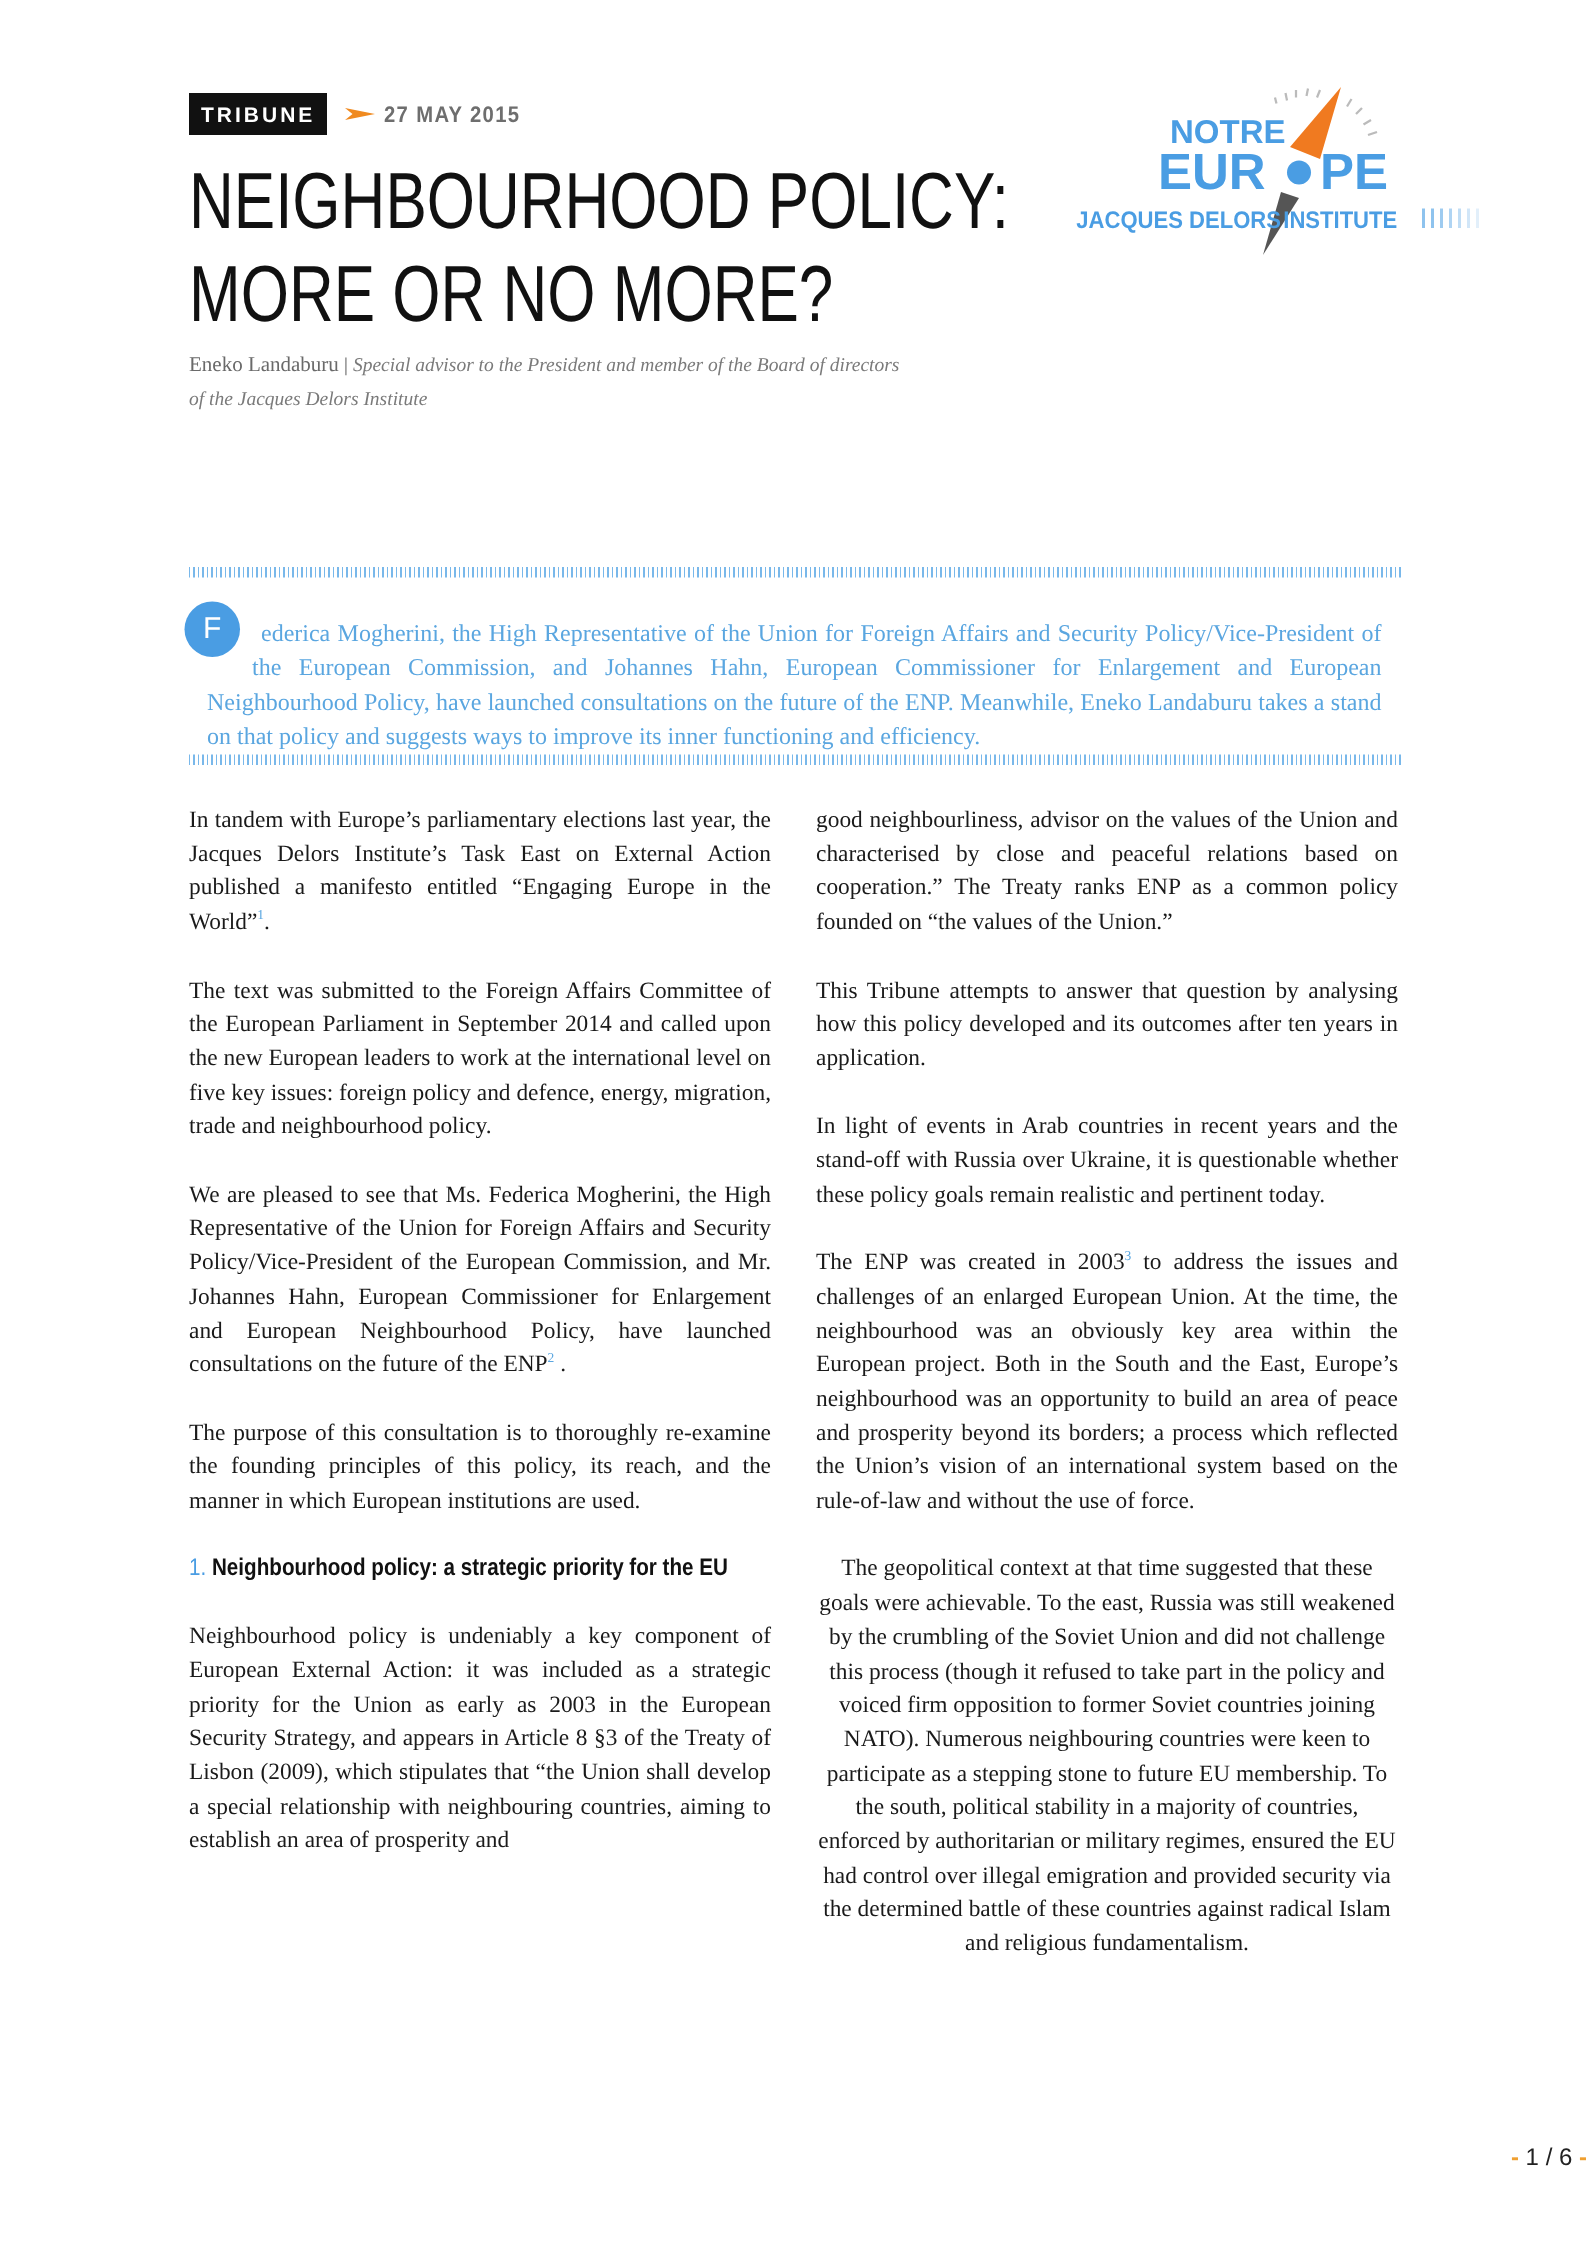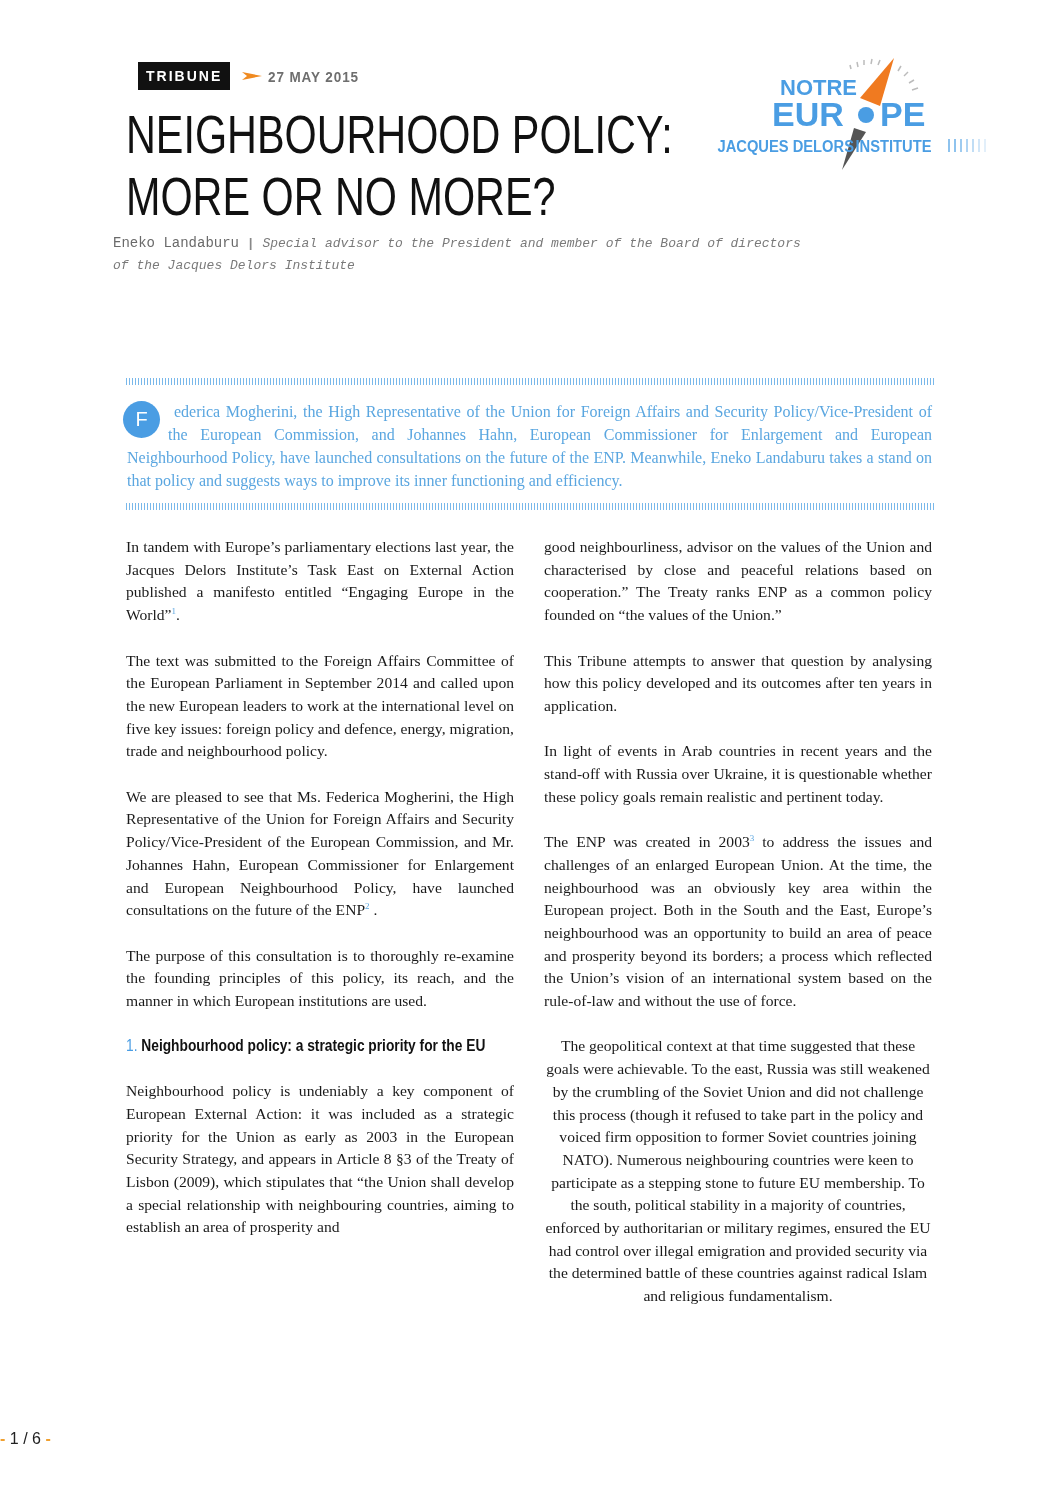"TRIBUNE" .tribune-badge { margin-left: 12px -> none }
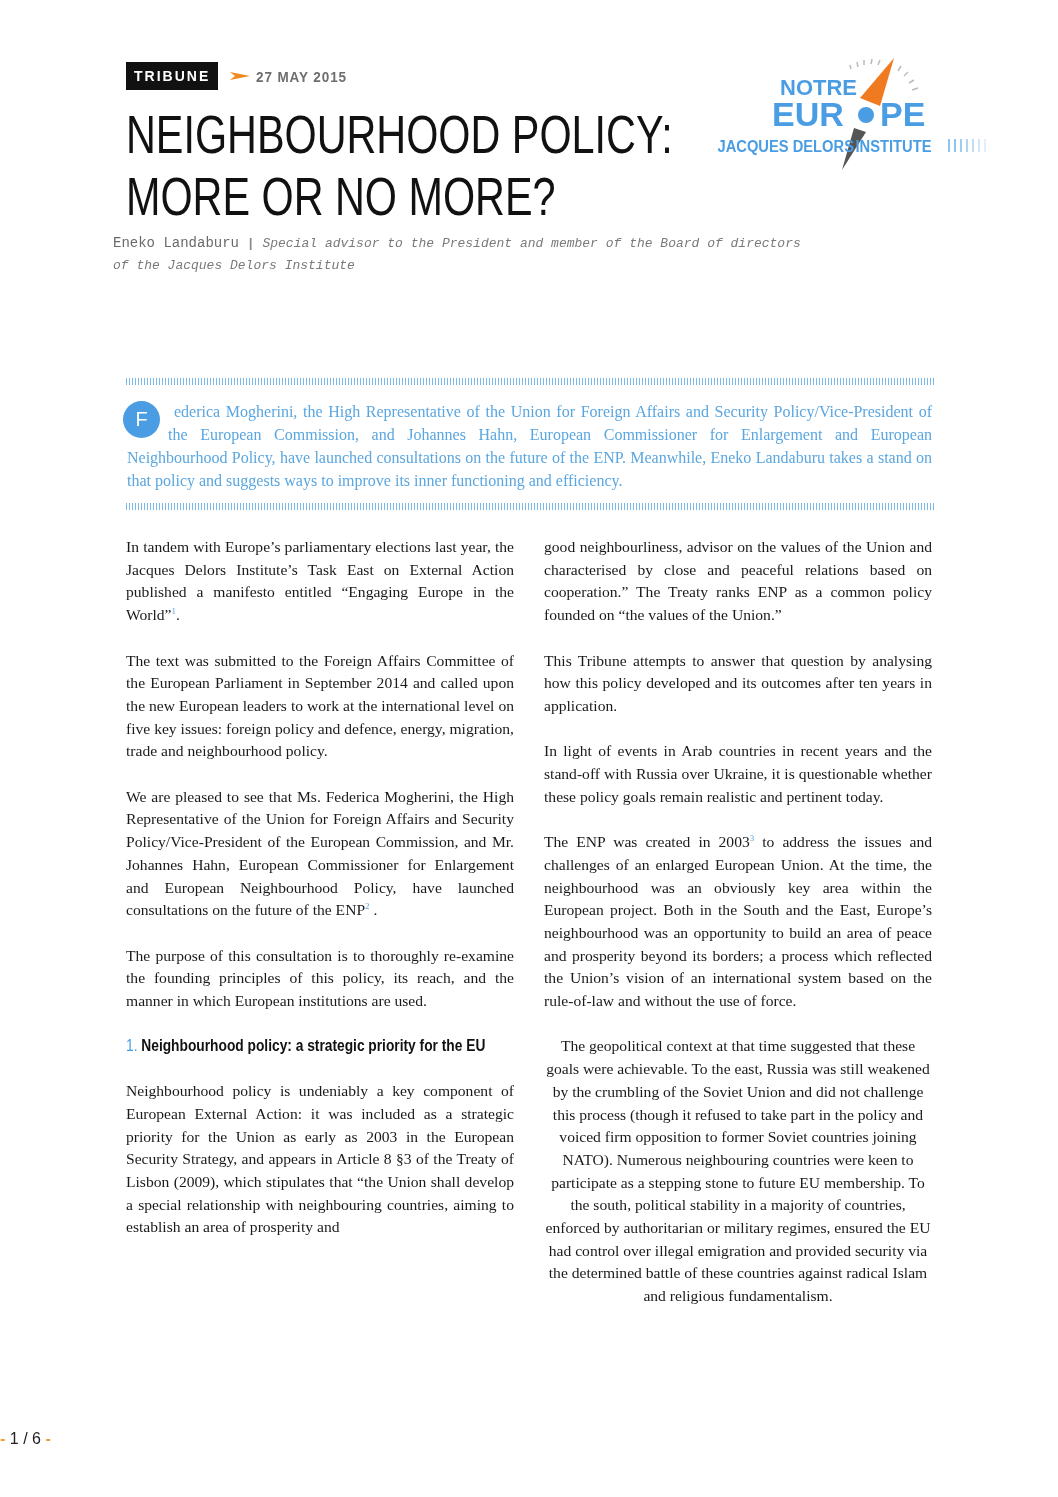"Eneko Landaburu | Special advisor" .byline { font-family: Liberation Mono, monospace -> Liberation Serif, serif; left: 113px -> 126px }
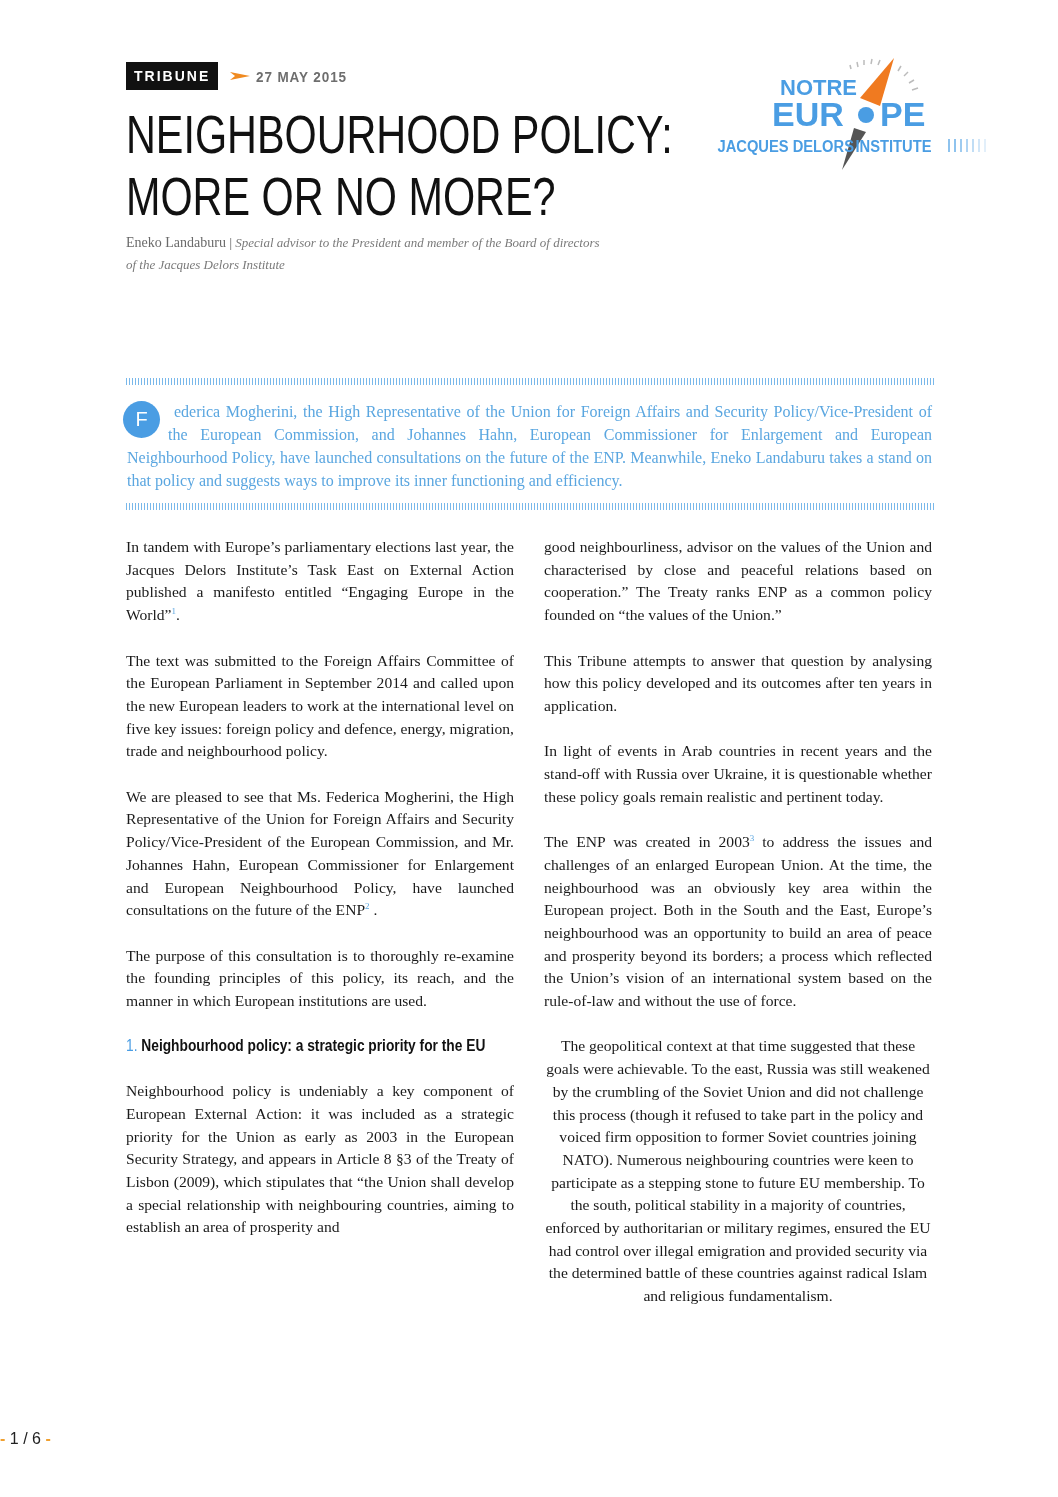"ederica Mogherini, the High" .intro-first { margin: 1px -> 12px }
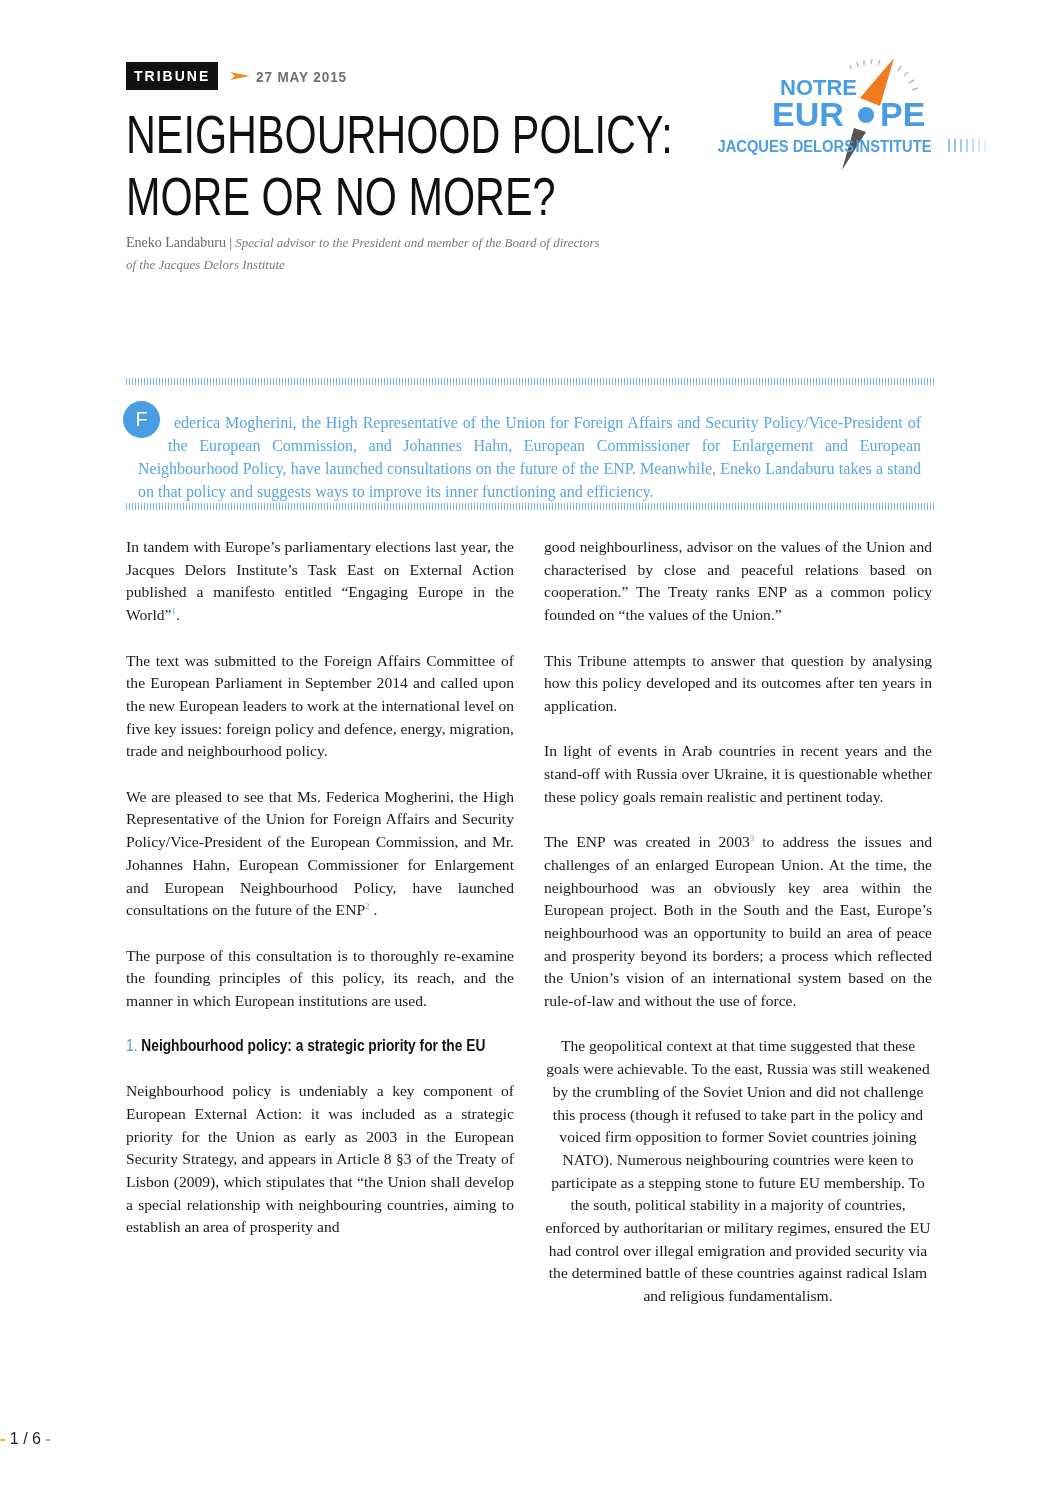"- 1 / 6 -" .page-num { text-align: left -> right }
